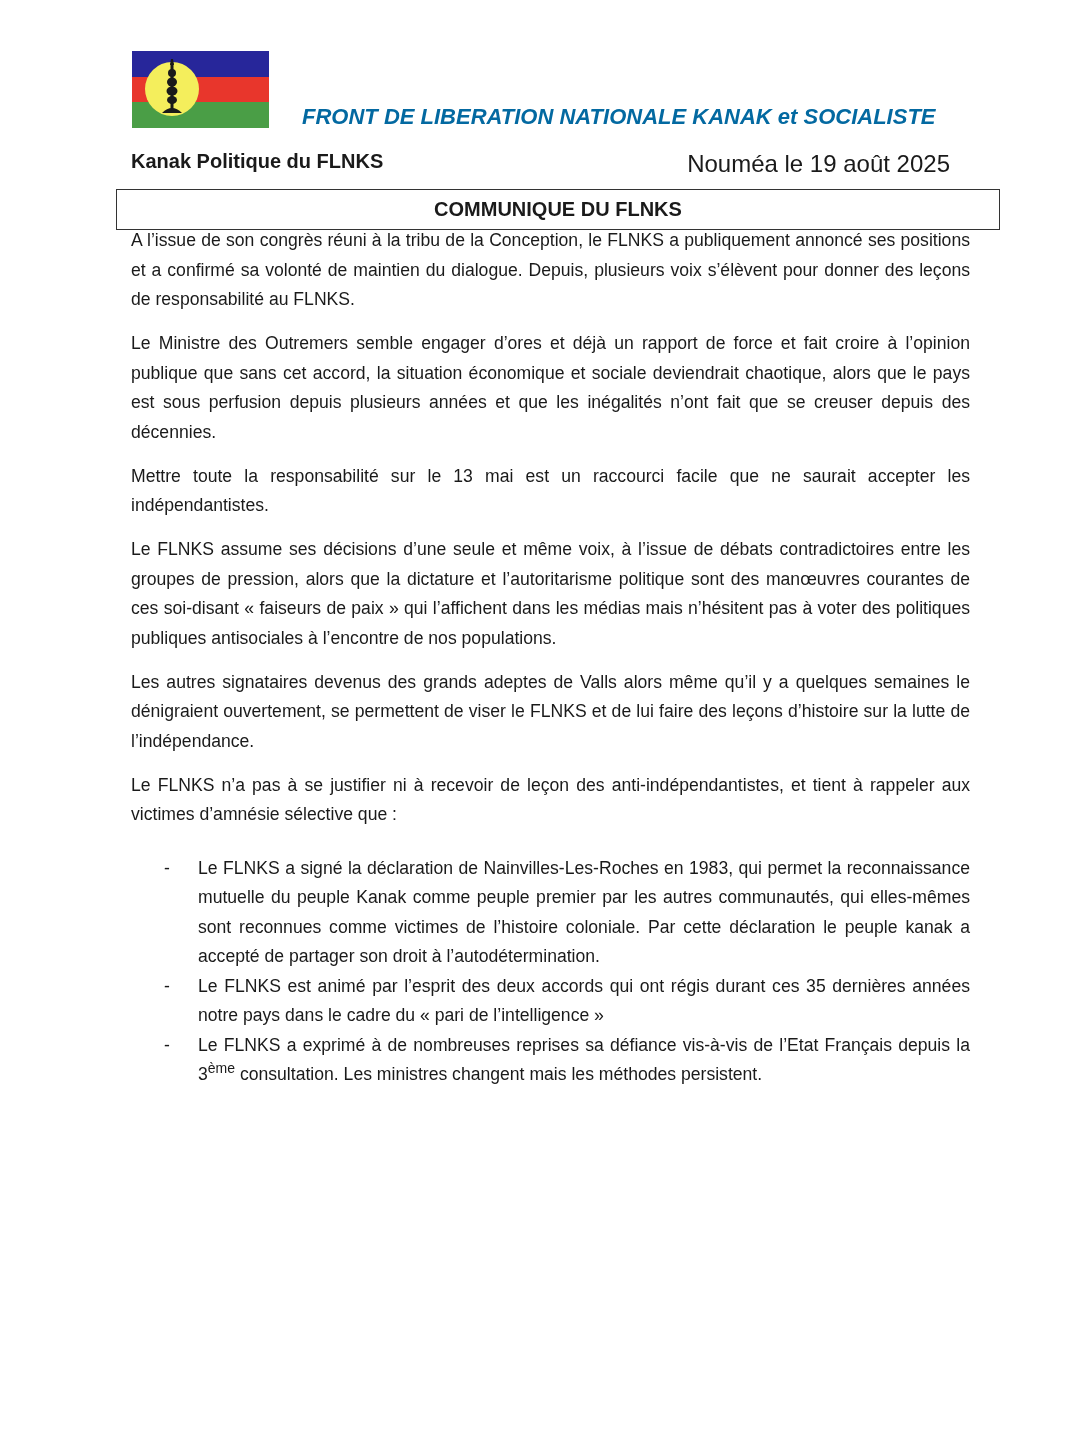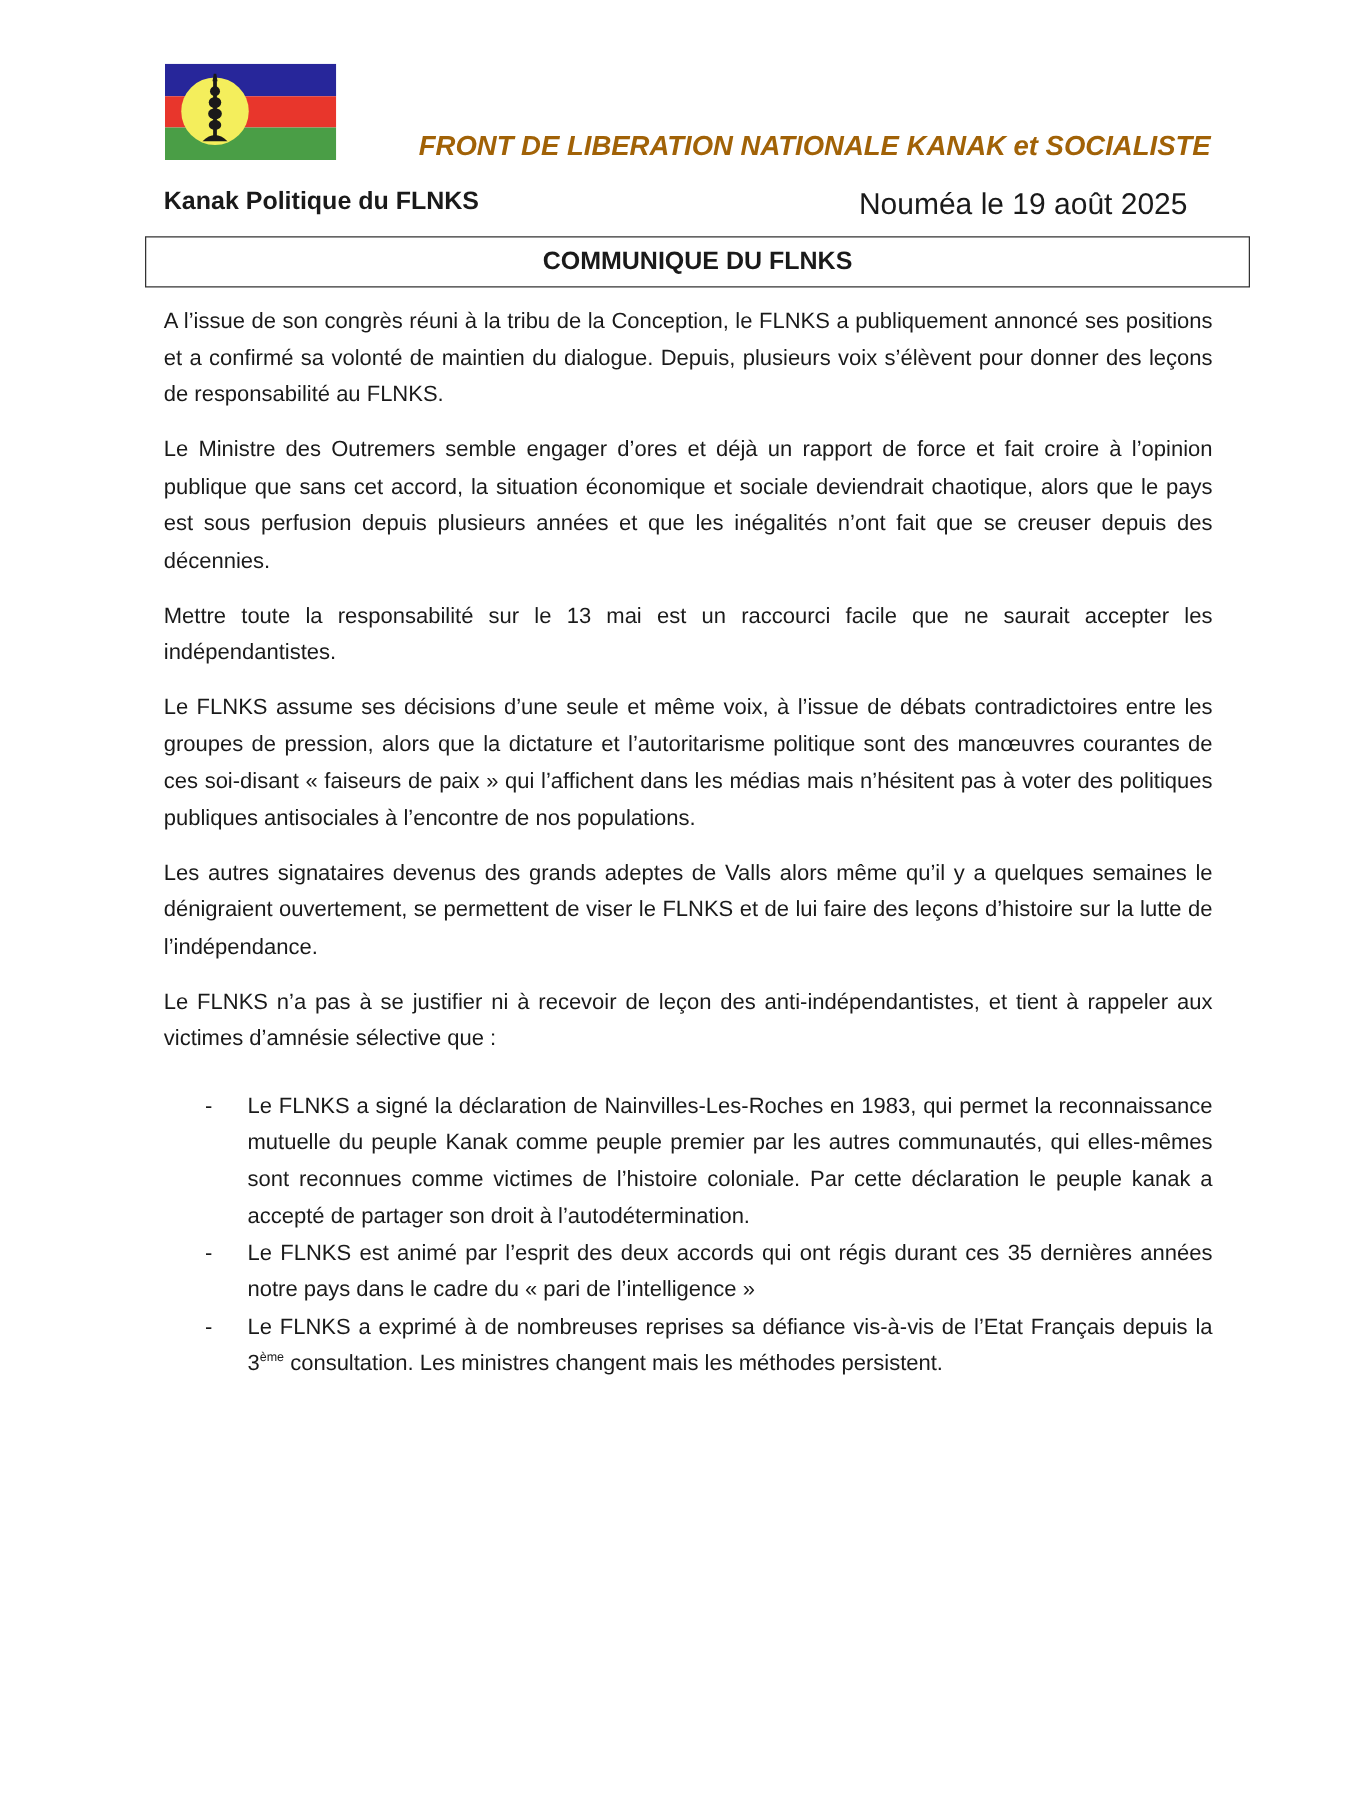"FRONT DE LIBERATION NATIONALE KANAK" .org-title { color: #a16207 -> #0369a1; margin-left: 33px -> none }
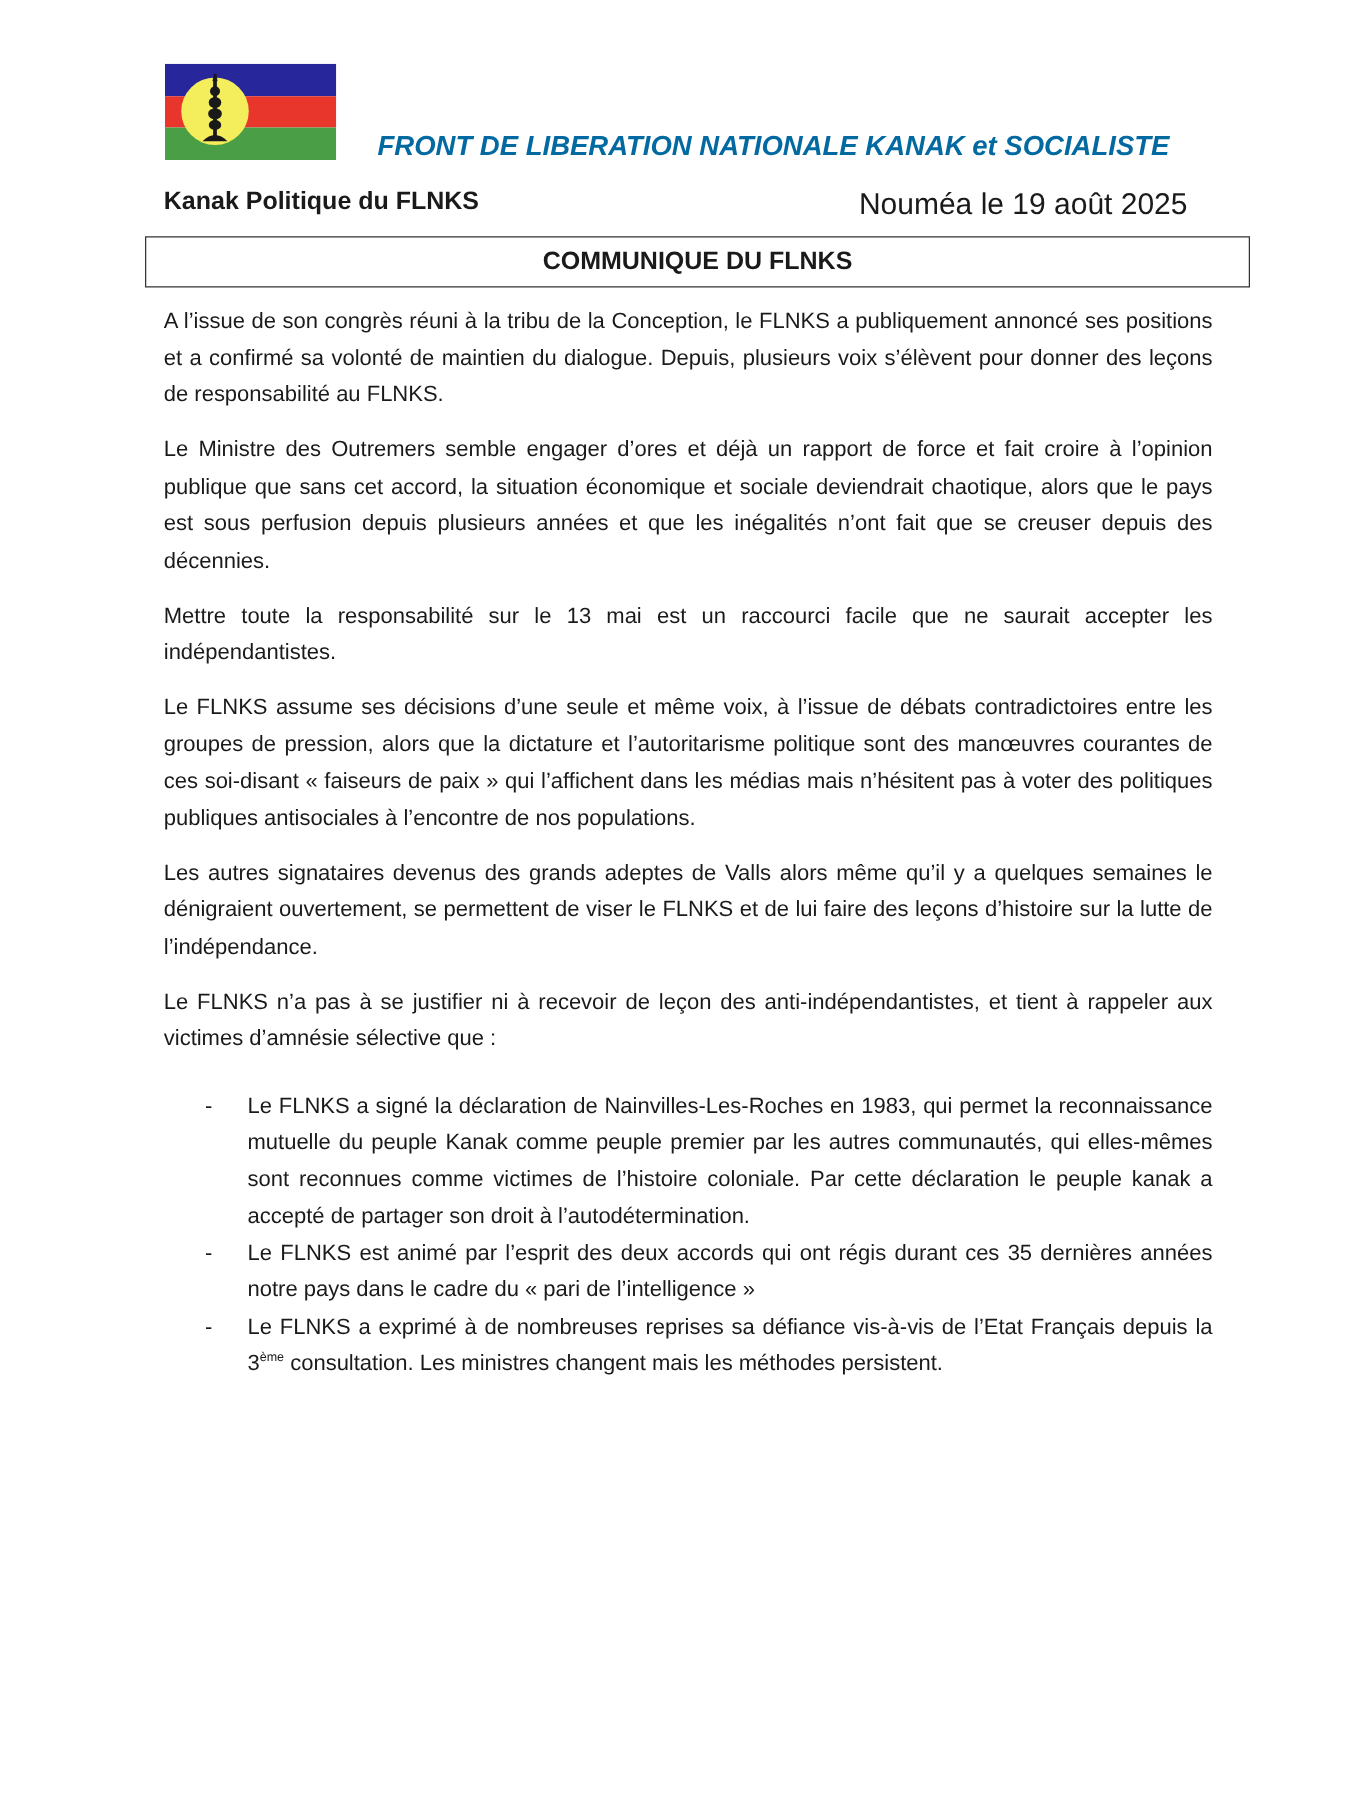"A l’issue de son congrès" .body { top: 242px -> 226px }
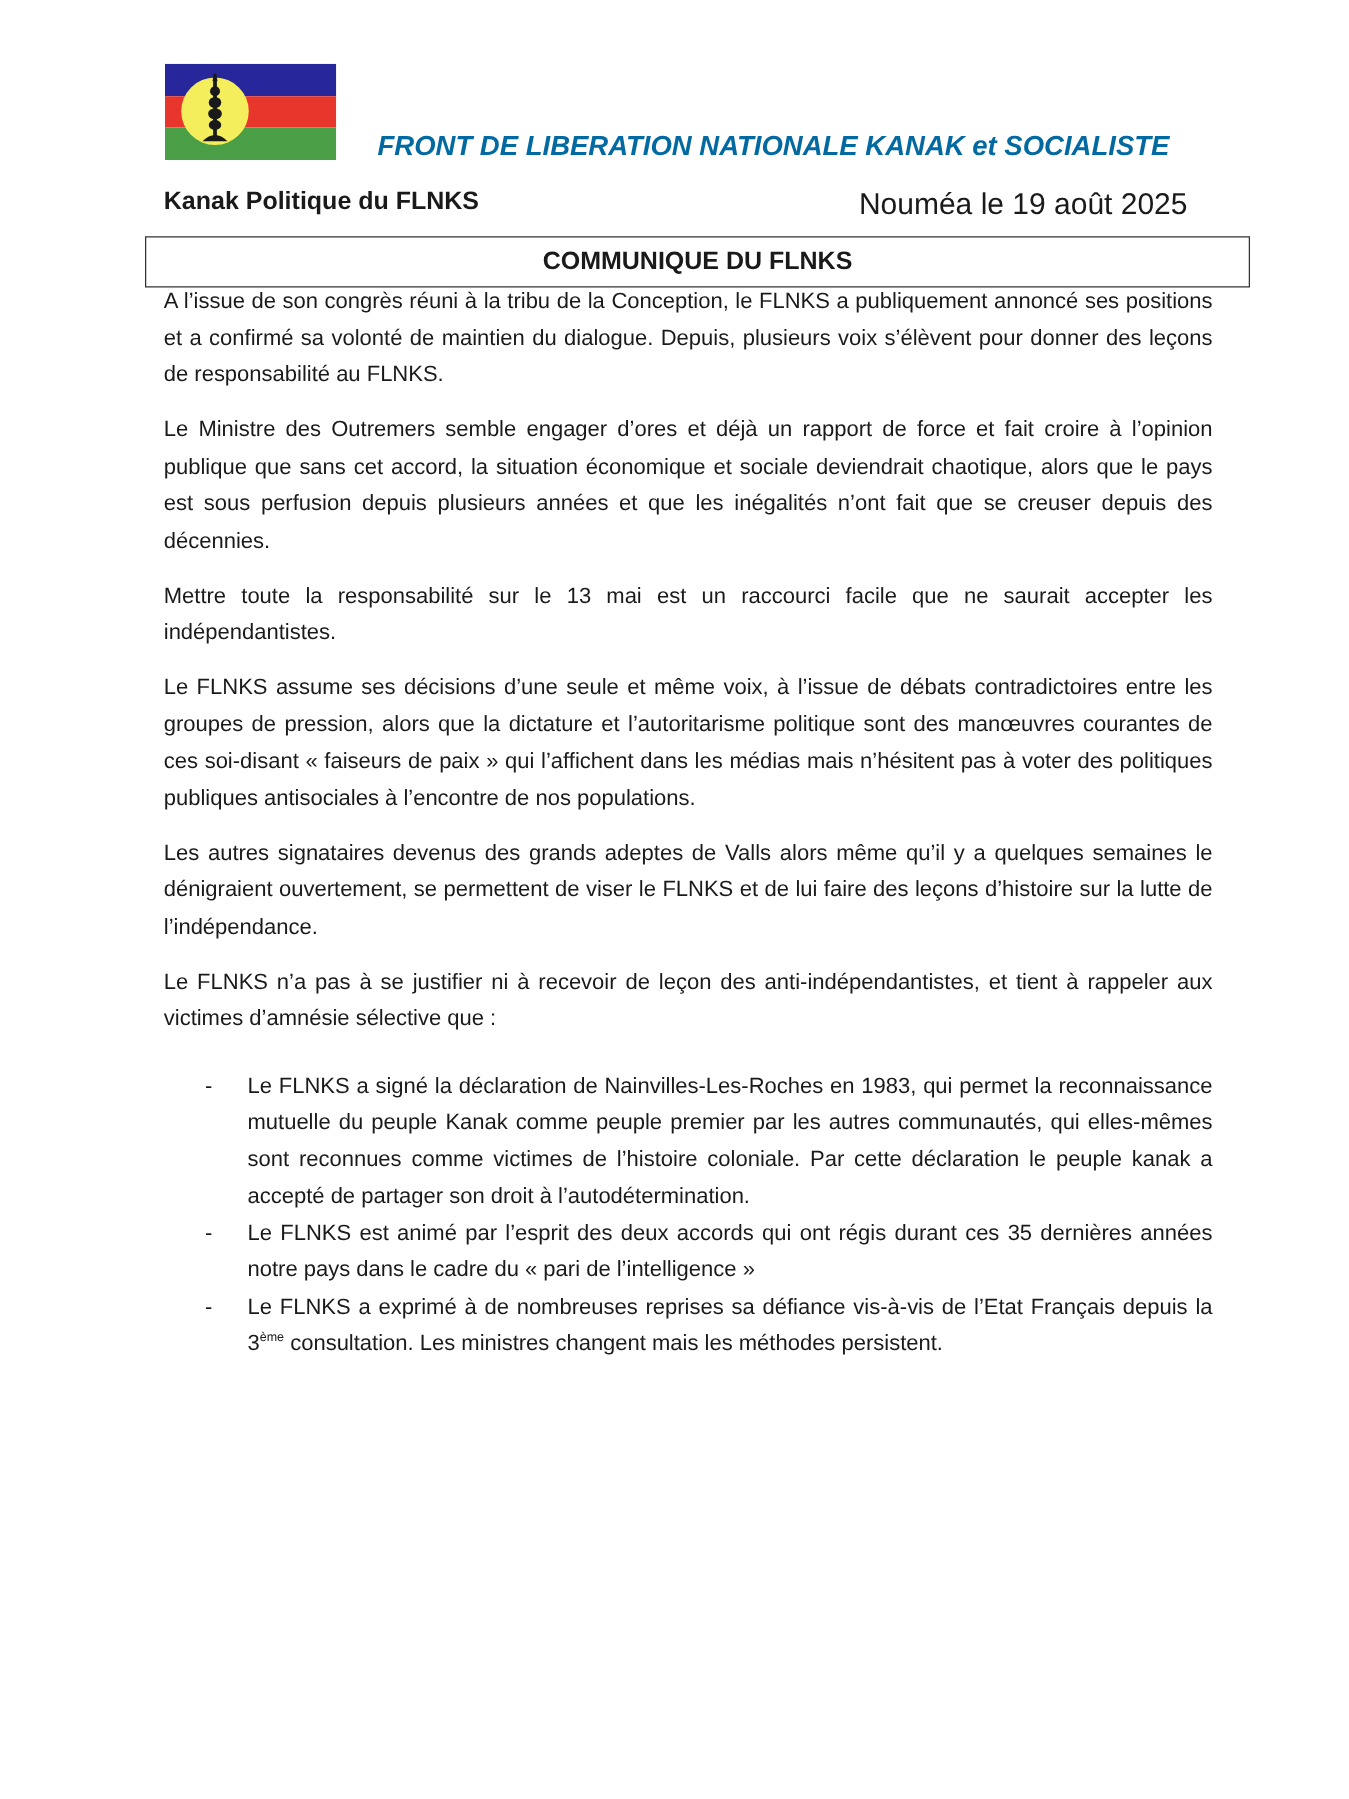"ème" sup { font-size: 10px -> 14px }
